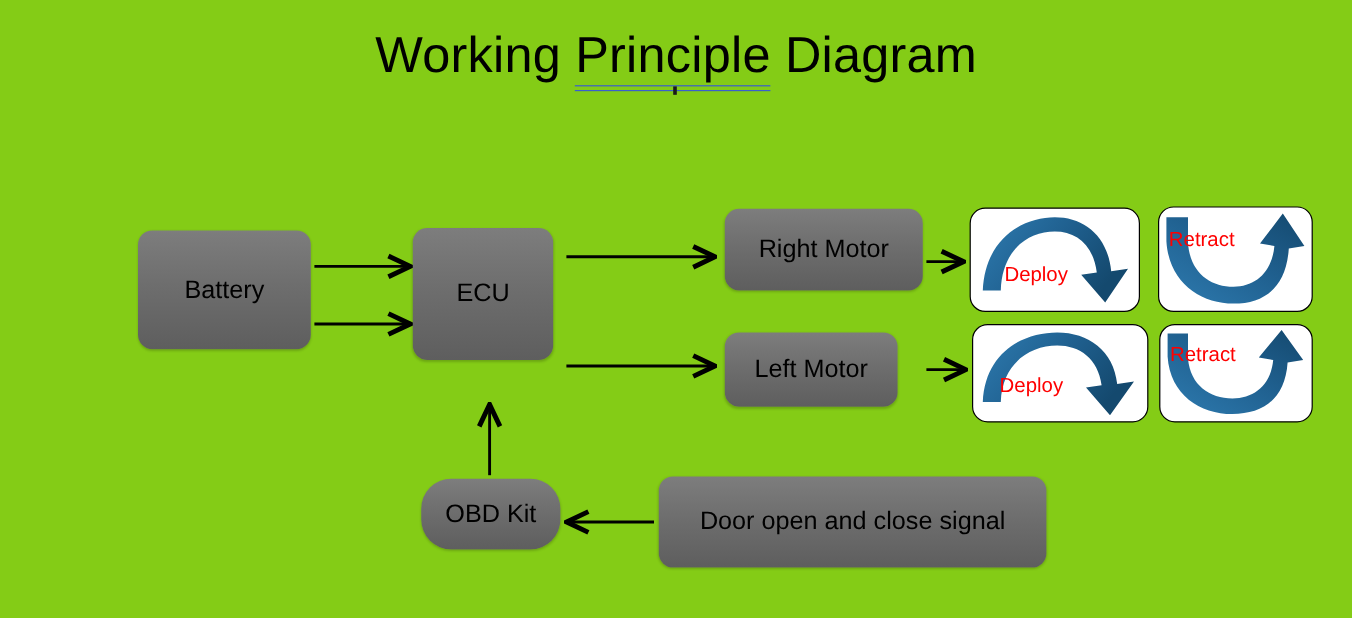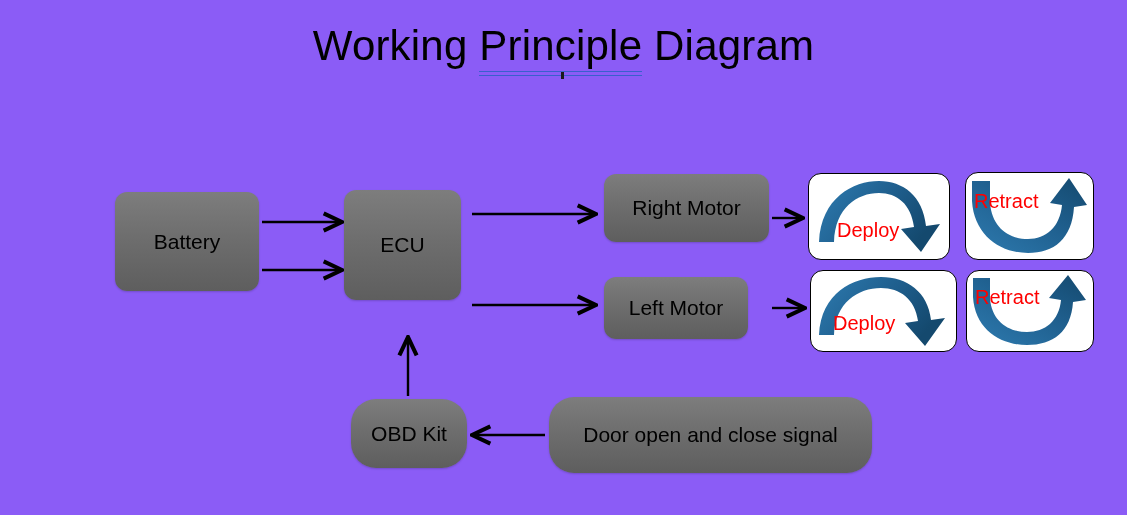"Working Principle Diagram" #canvas { background: #8b5cf6 -> #84cc16 }
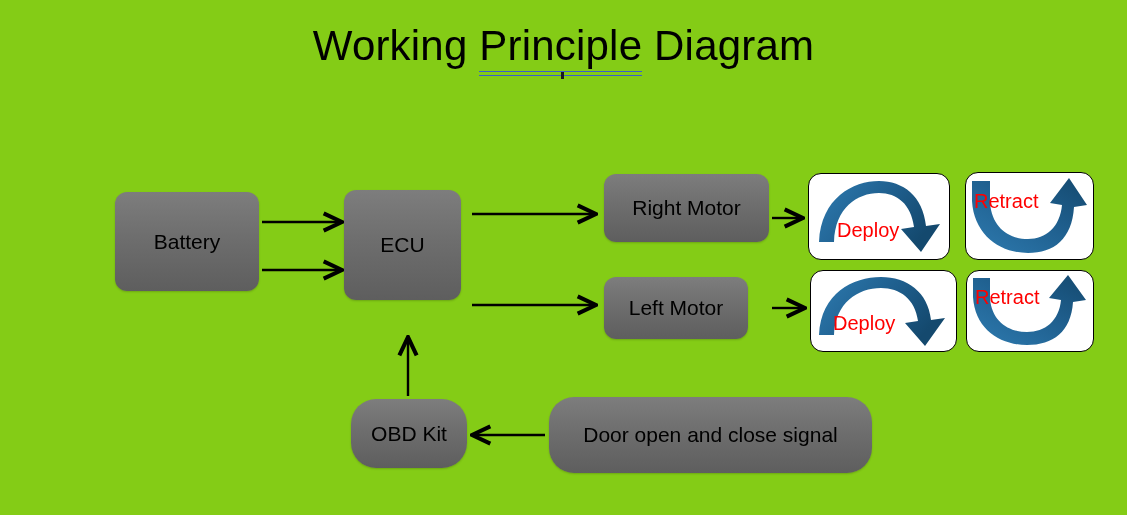"Retract" .icon-label { font-size: 20px -> 17px }
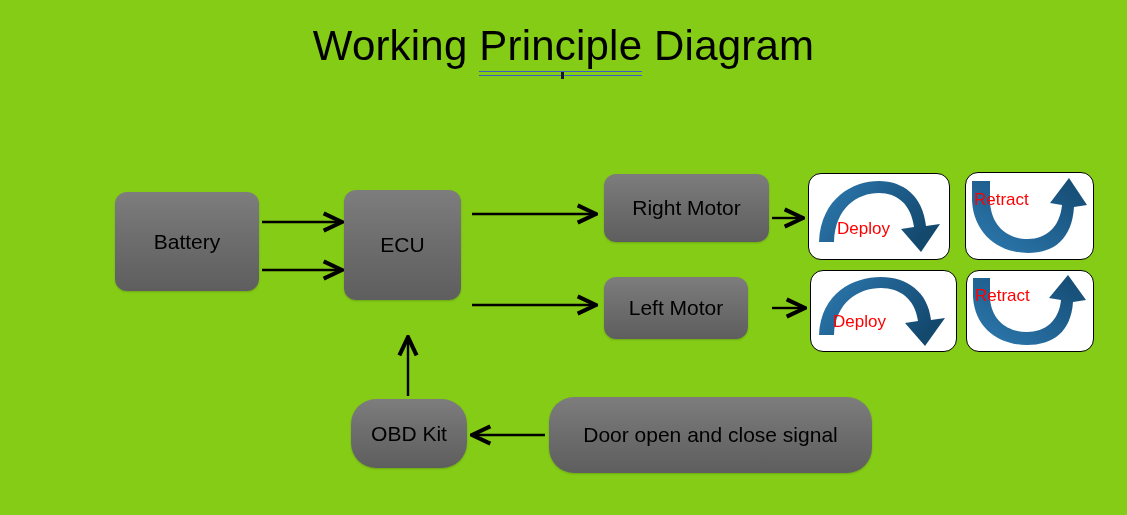"OBD Kit" div.node { height: 69px -> 59px }
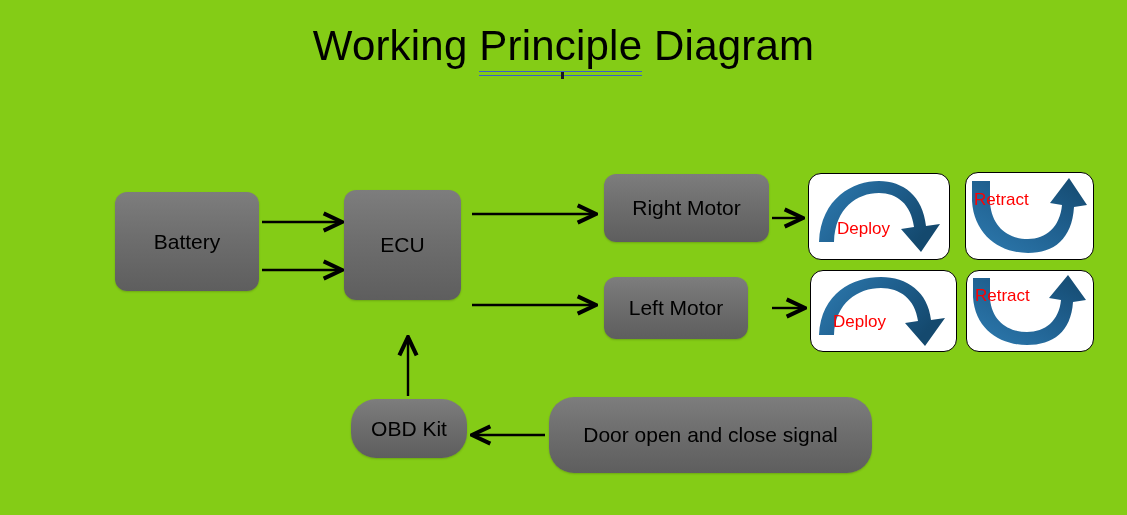"Door open and close signal" div.node { border-radius: 25px -> none }
